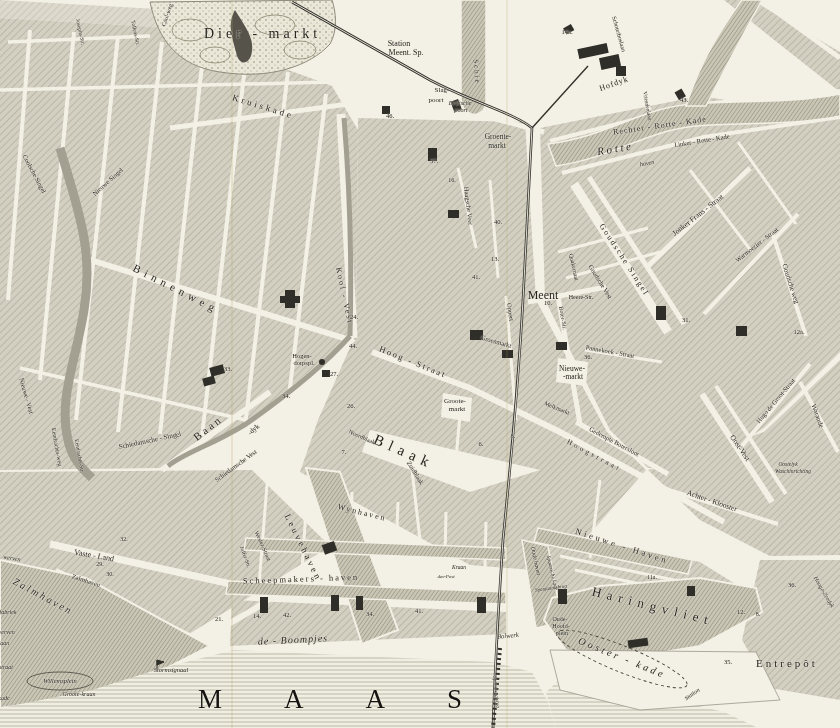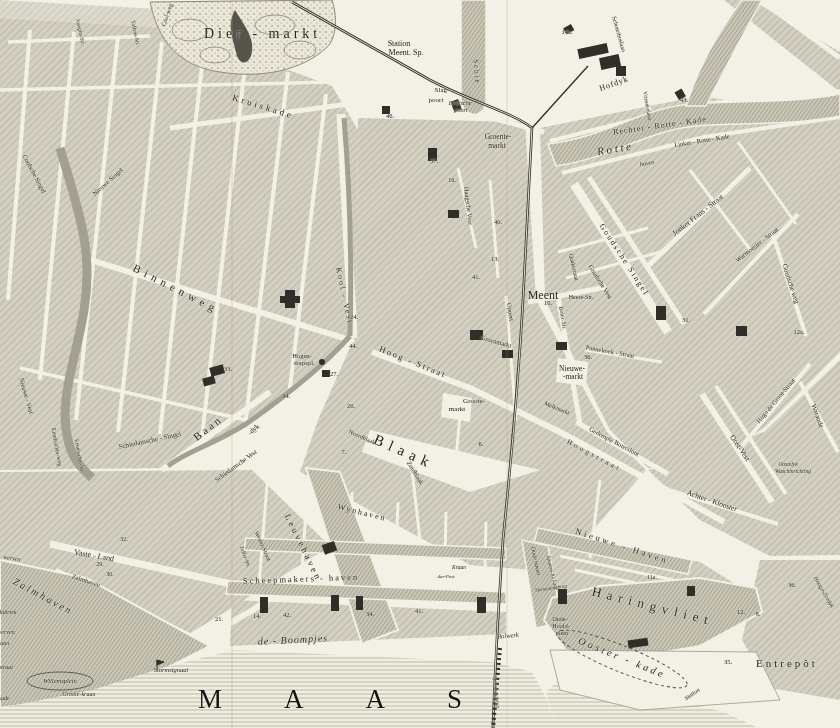"Groote-" span.lbl { margin-left: 19px -> none }
